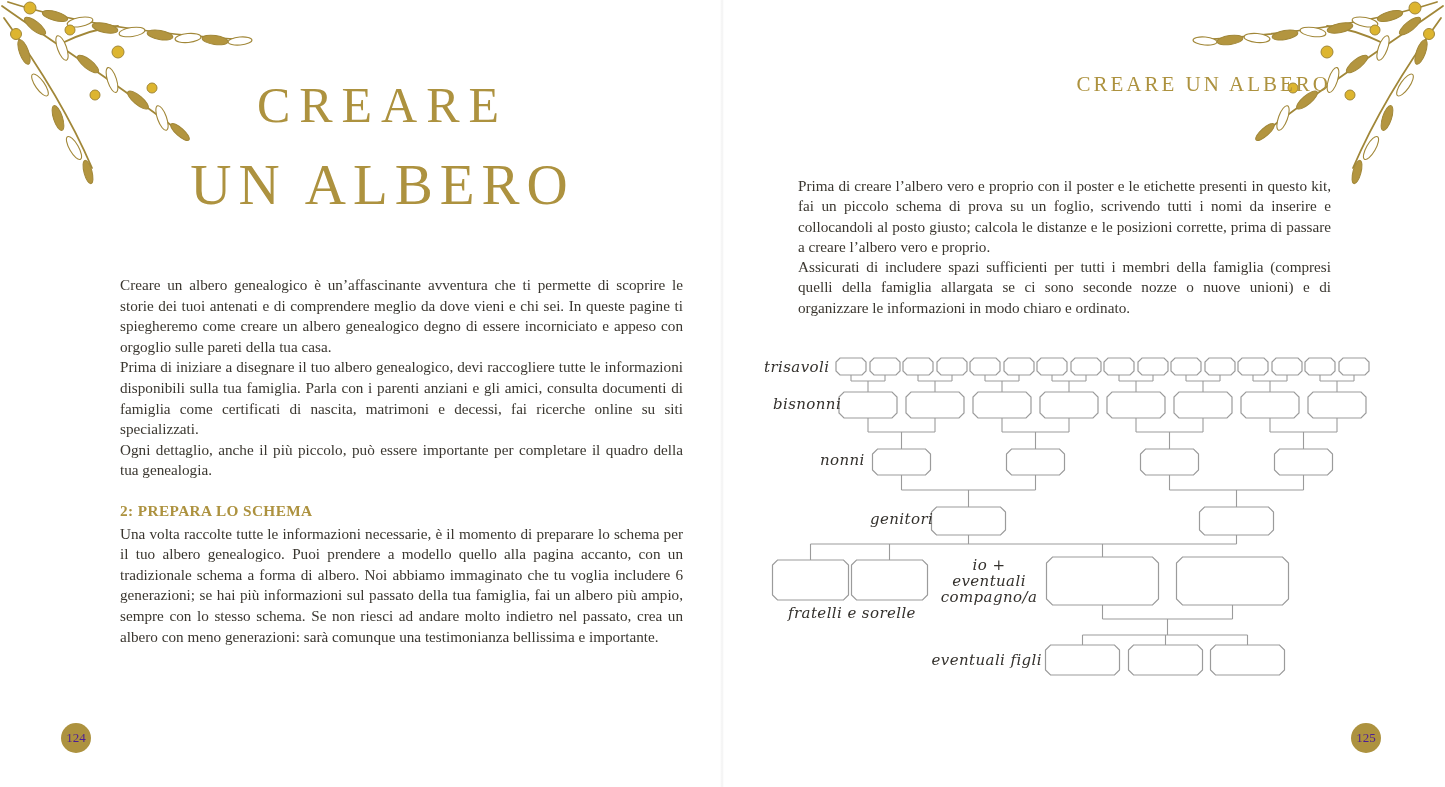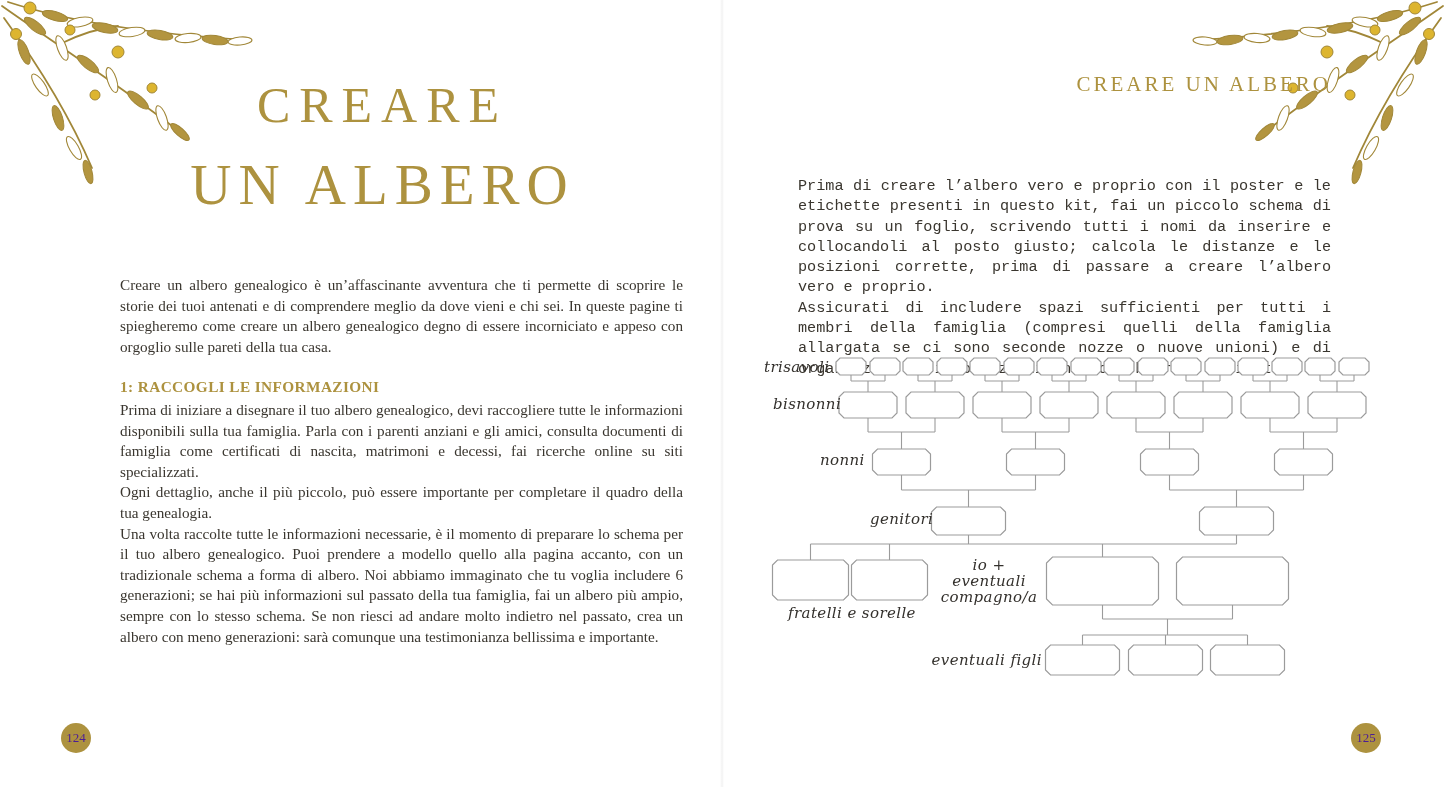"Prima di creare l’albero vero" .col-right p { font-family: Liberation Mono, monospace -> none }
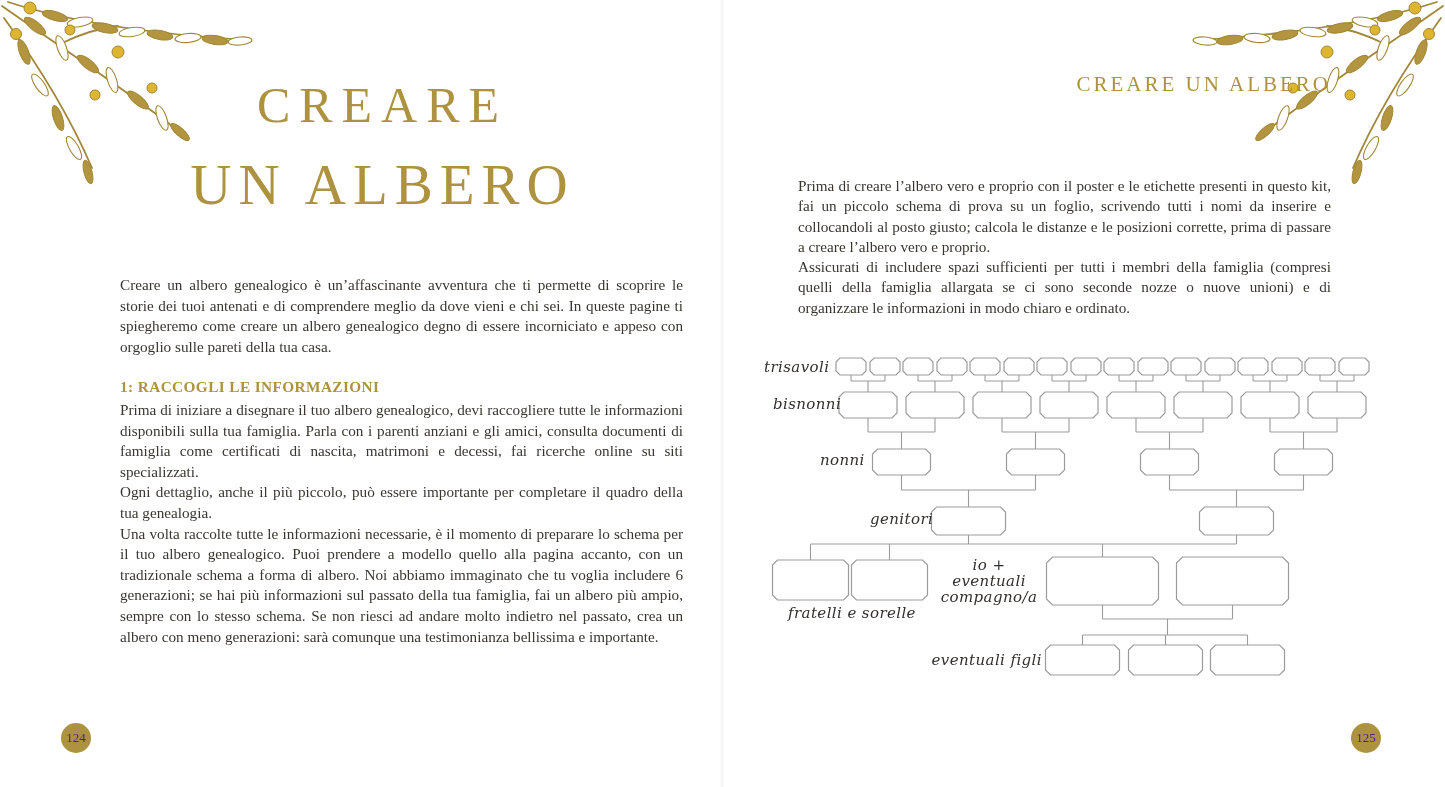"1: RACCOGLI LE INFORMAZIONI" h2 { html: <h2>1: RACCOGLI LE INFORMAZIONI</h2> -> none }
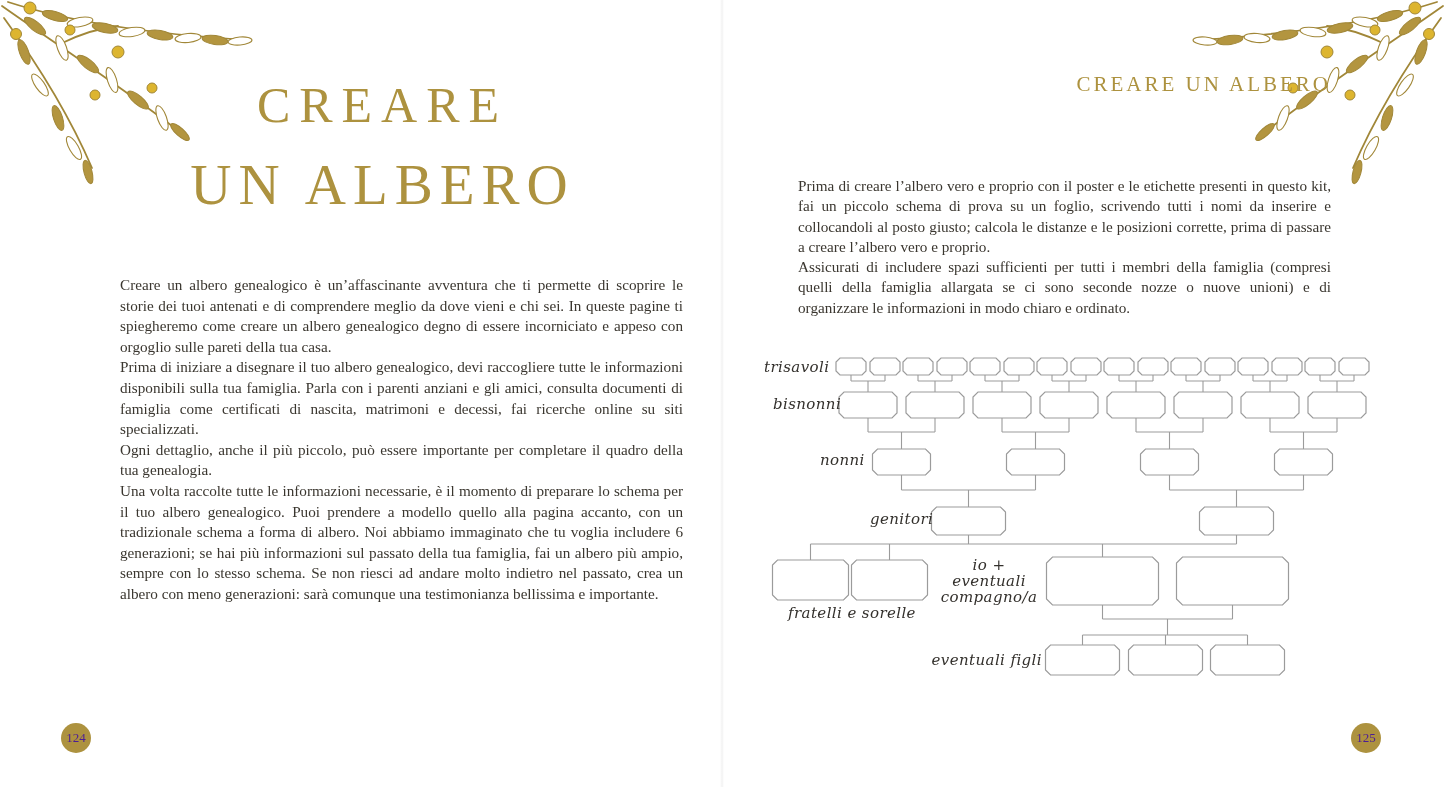"2: PREPARA LO SCHEMA" h2 { html: none -> <h2>2: PREPARA LO SCHEMA</h2> }
